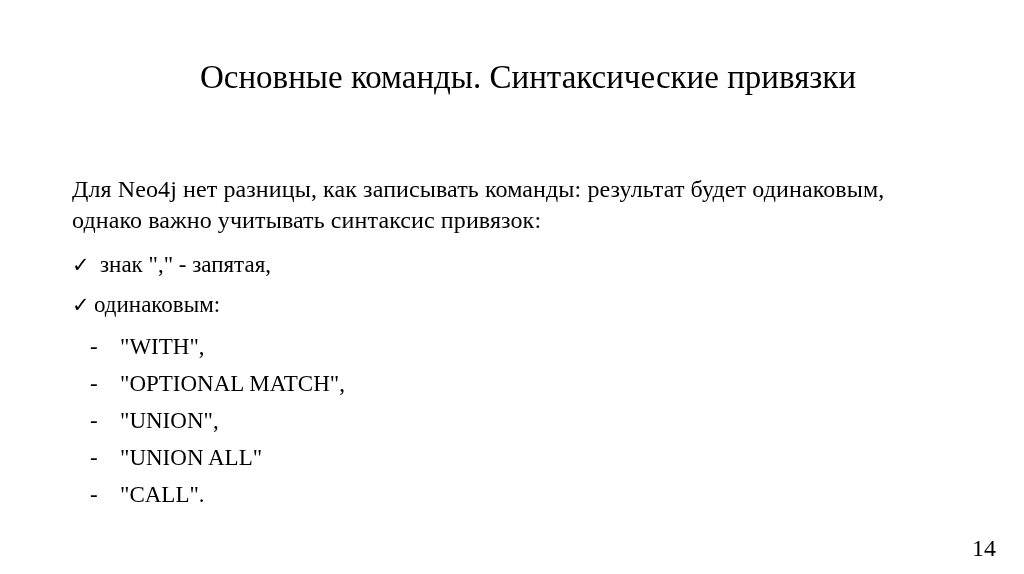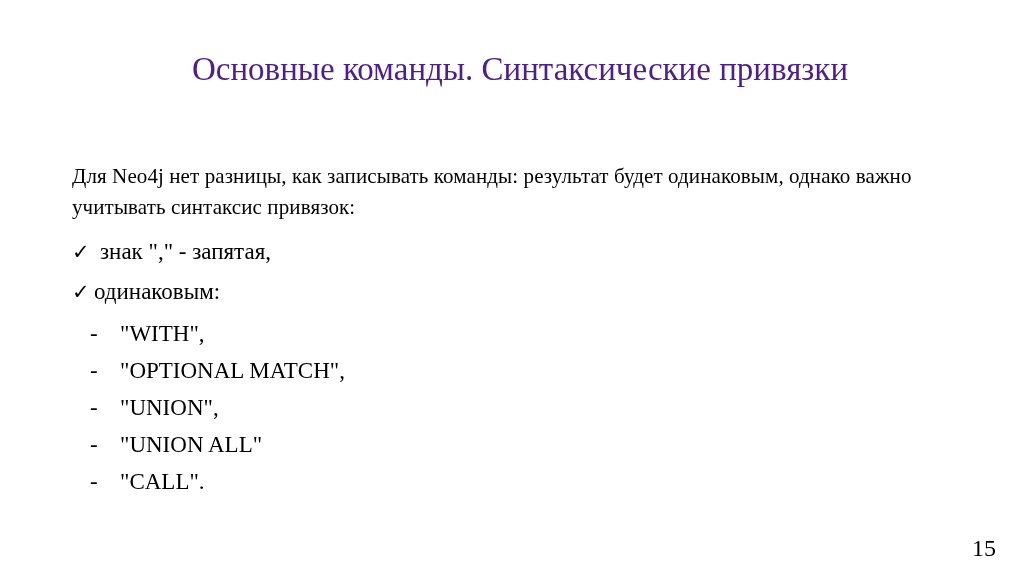"Основные команды. Синтаксические" .slide-title { color: #4c1d95 -> #000000; margin: 8px -> 16px }
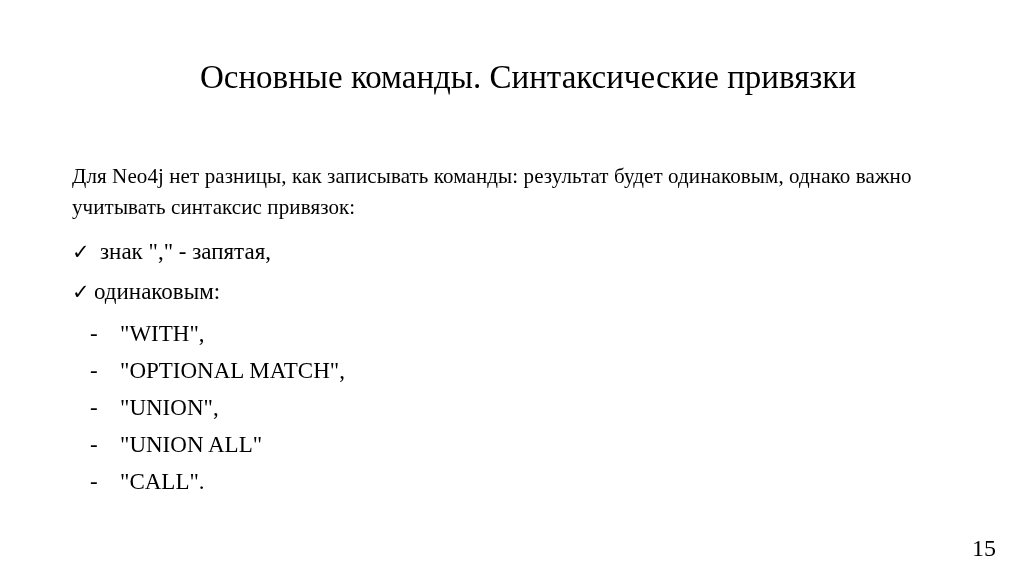"Для Neo4j нет разницы, как" .para { font-size: 21px -> 24px; margin: 3px 0 12px 0 -> 16px 0 12px 0 }
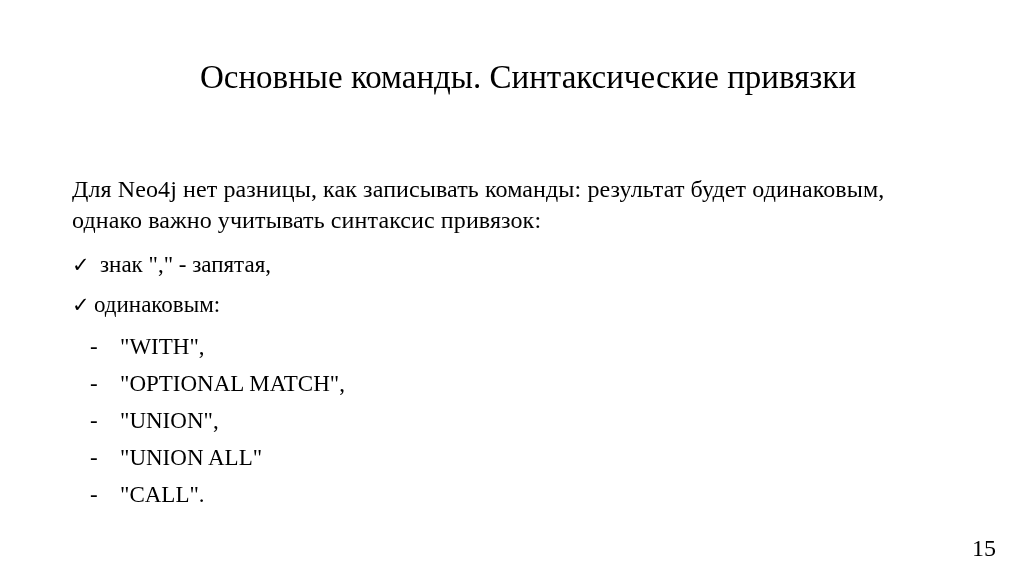"15" div.page-number { text: 15 -> 14 }
